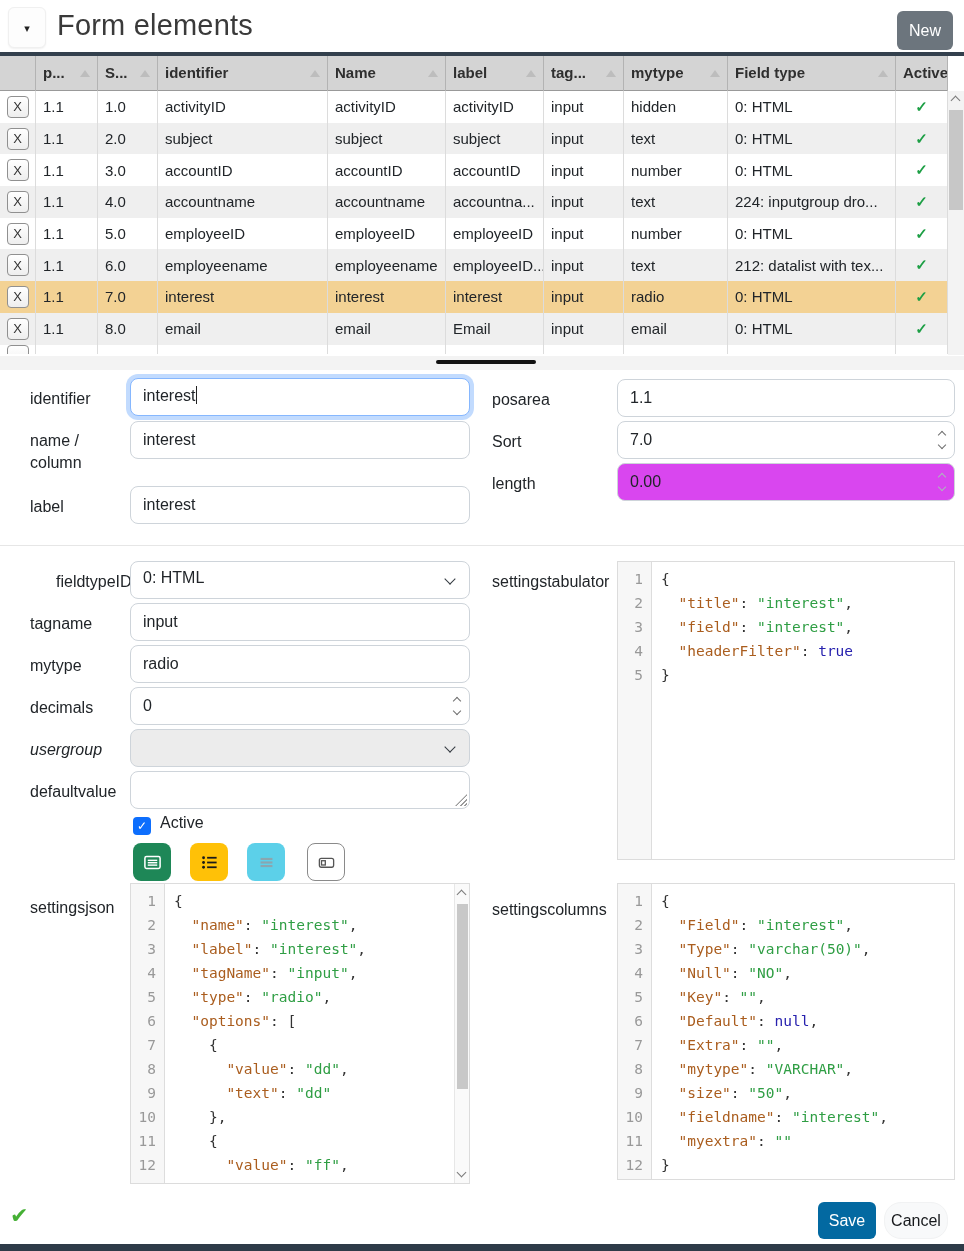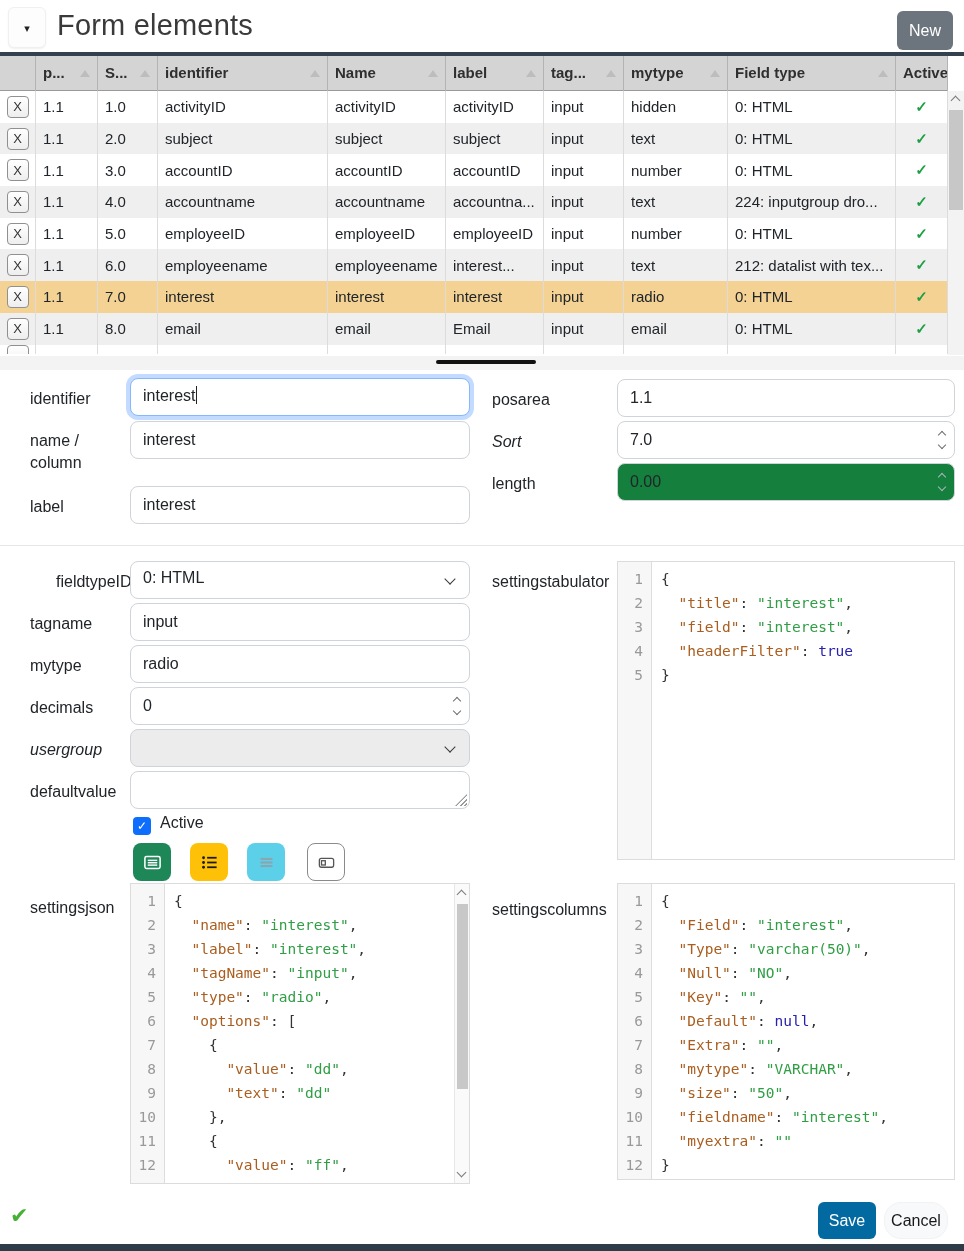"interest..." div.tcell { text: interest -> employeeID }
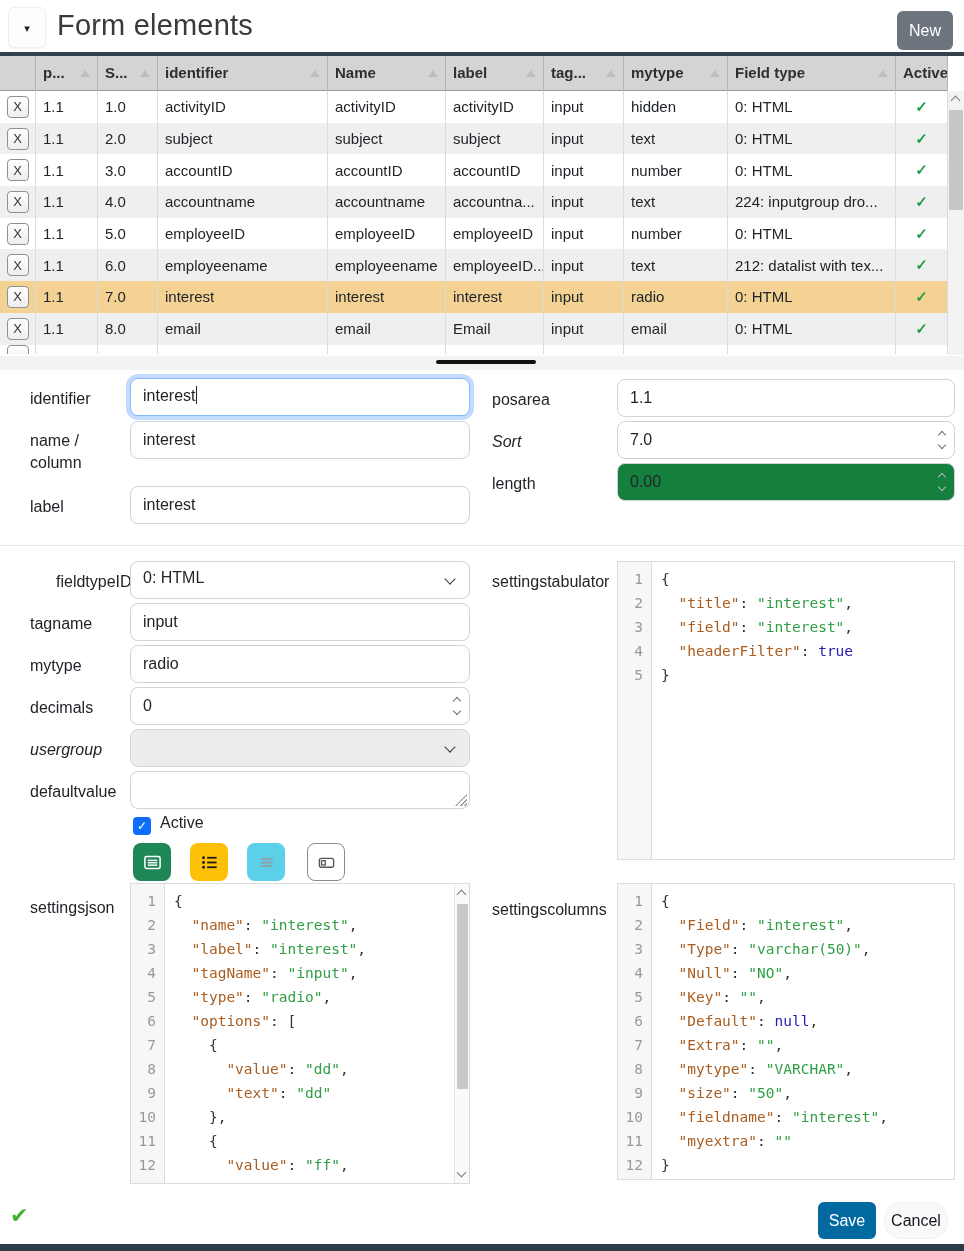"Sort" div.lbl { font-style: italic -> none }
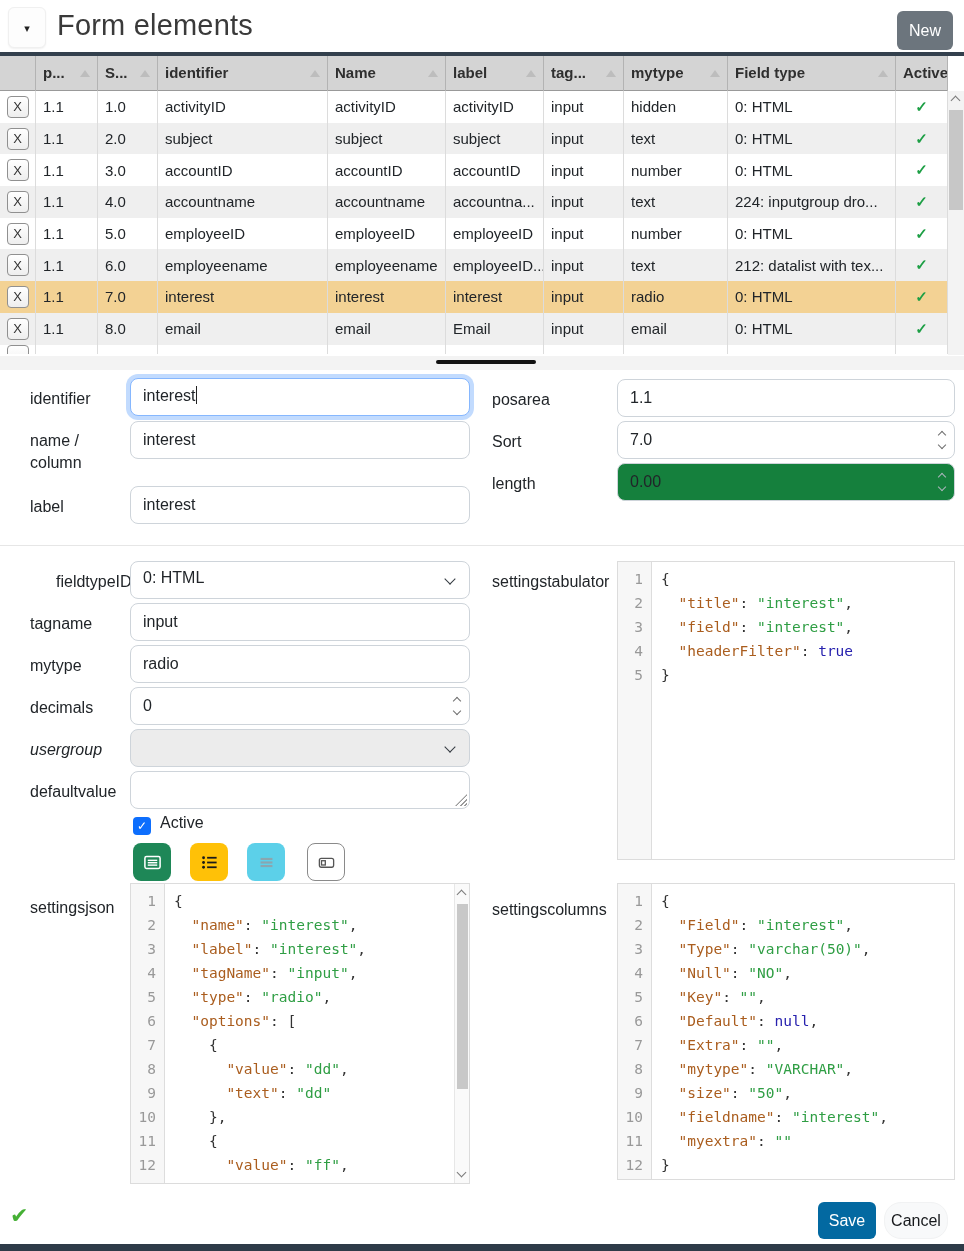"0.00" .numwrap input:disabled { background: #15803d -> #d946ef }
